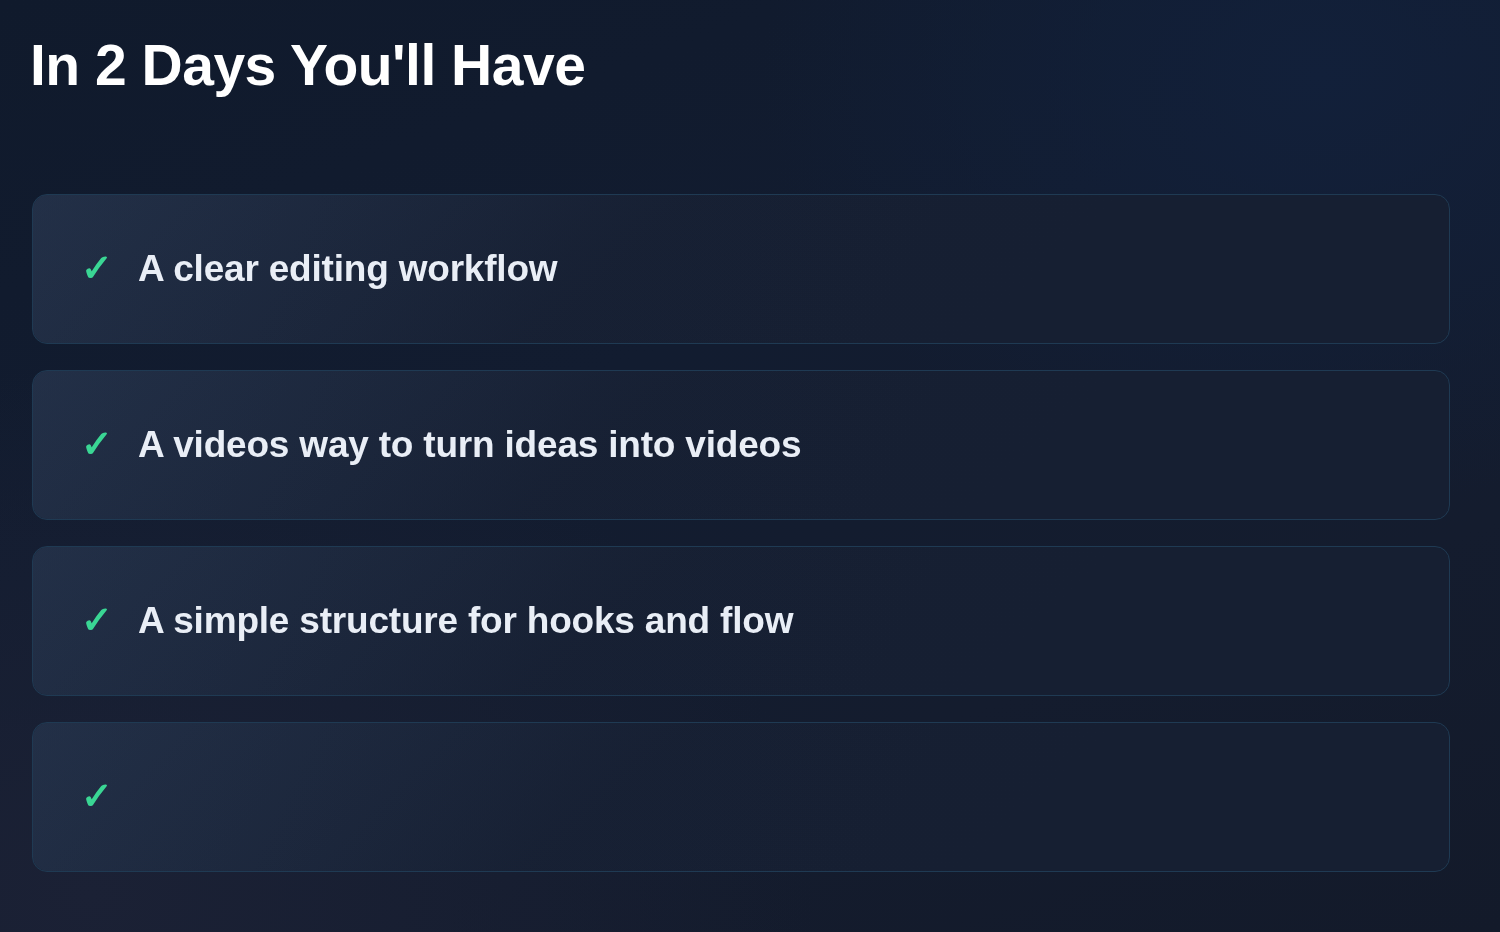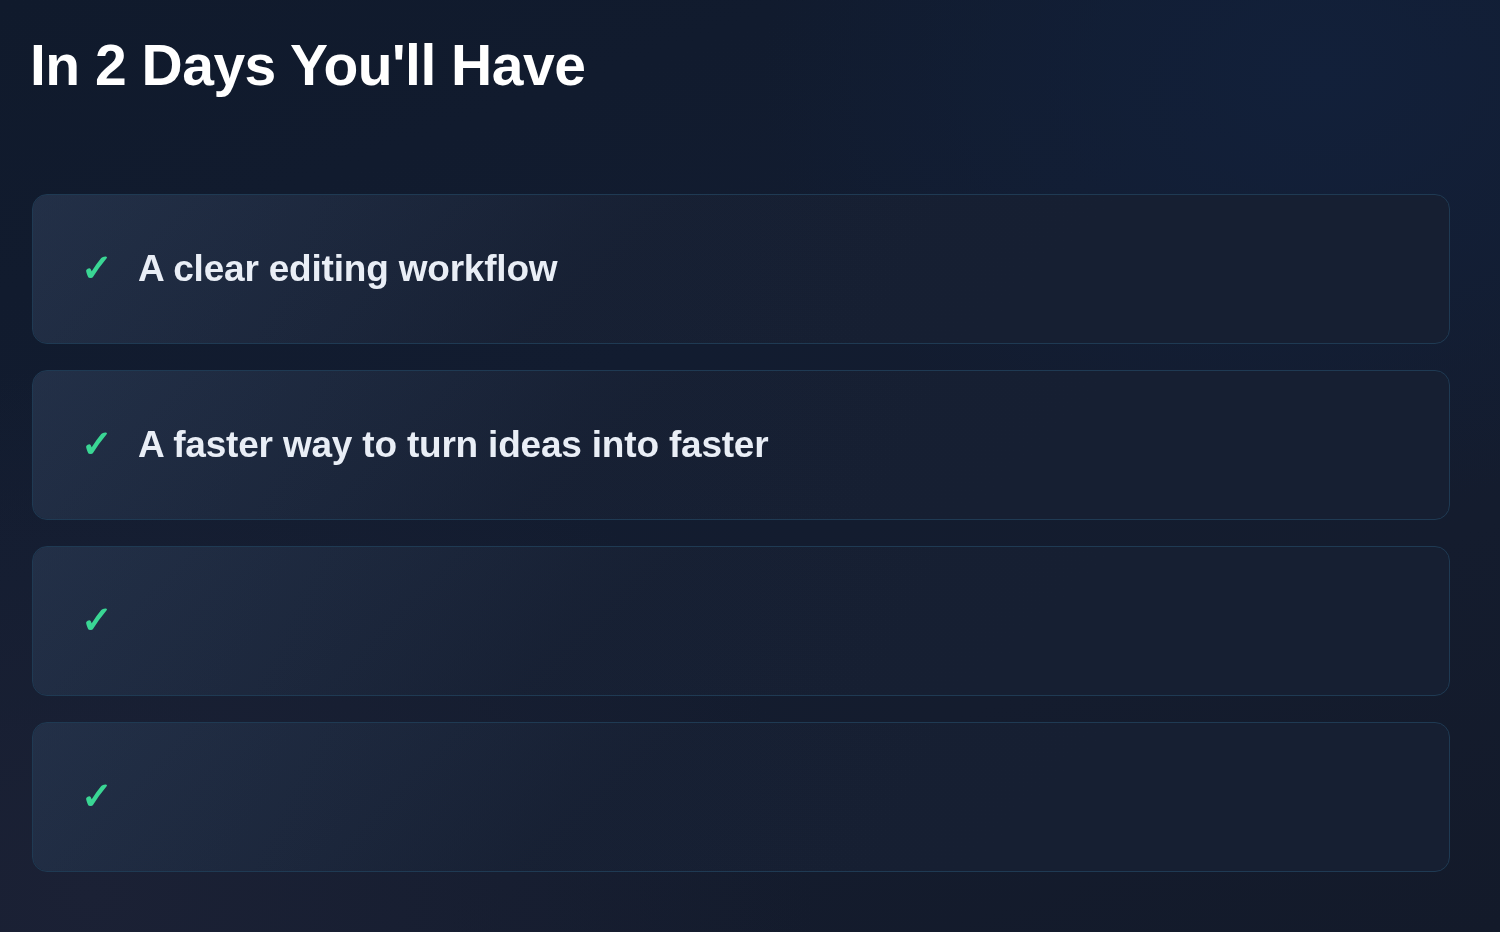"A faster way to turn" span.benefit-label { text: faster way to turn ideas into faster -> videos way to turn ideas into videos }
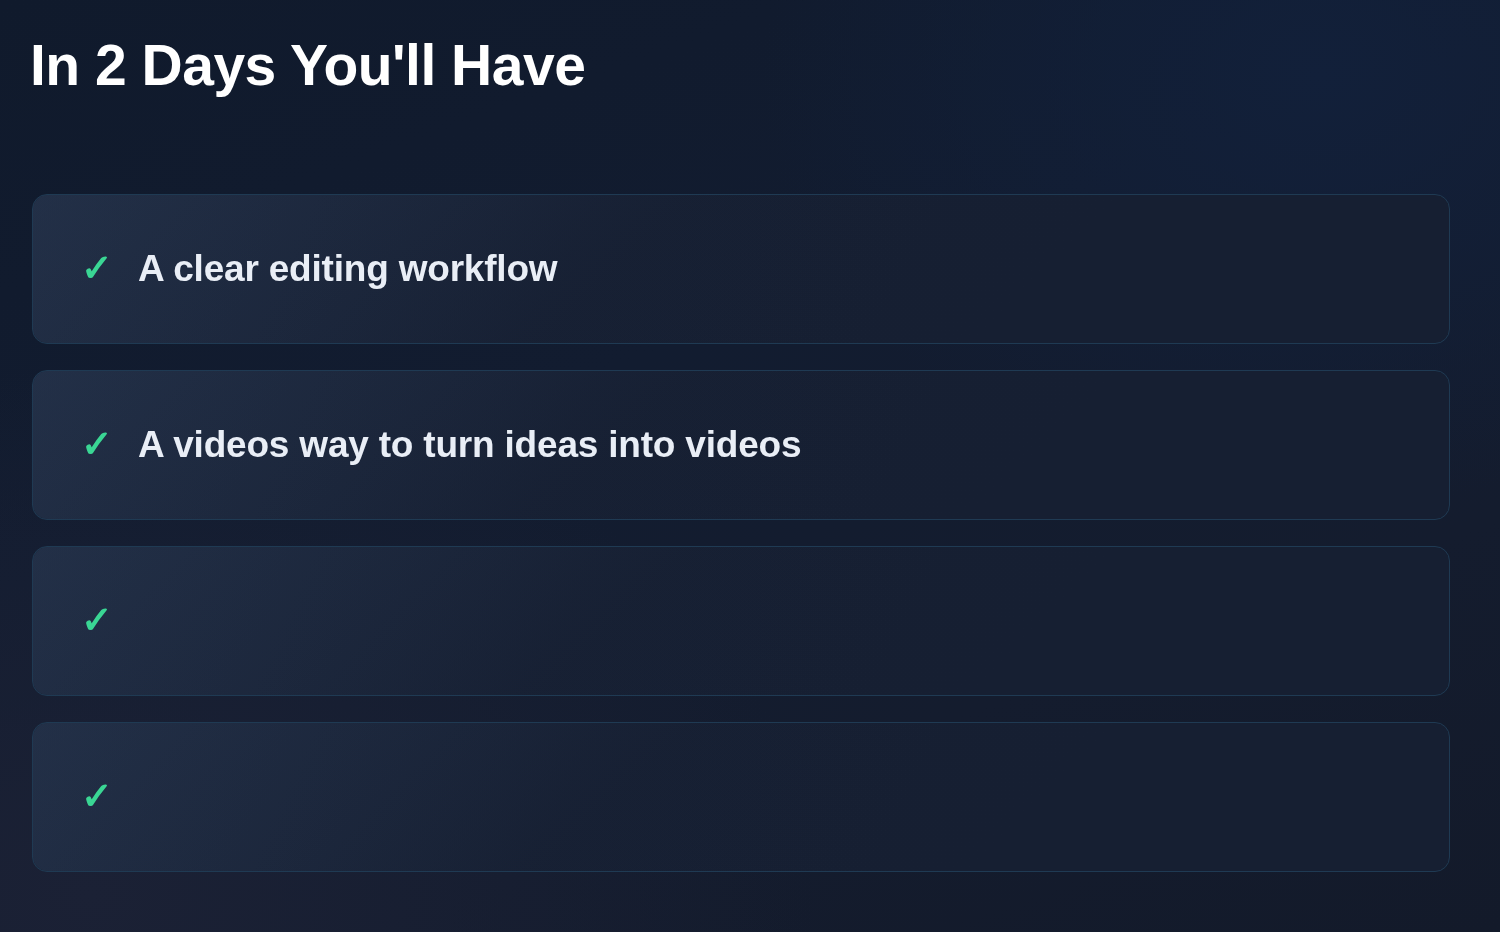"A simple structure for hooks" span.benefit-label { html: none -> <span>A simple structure for hooks and flow</span> }
